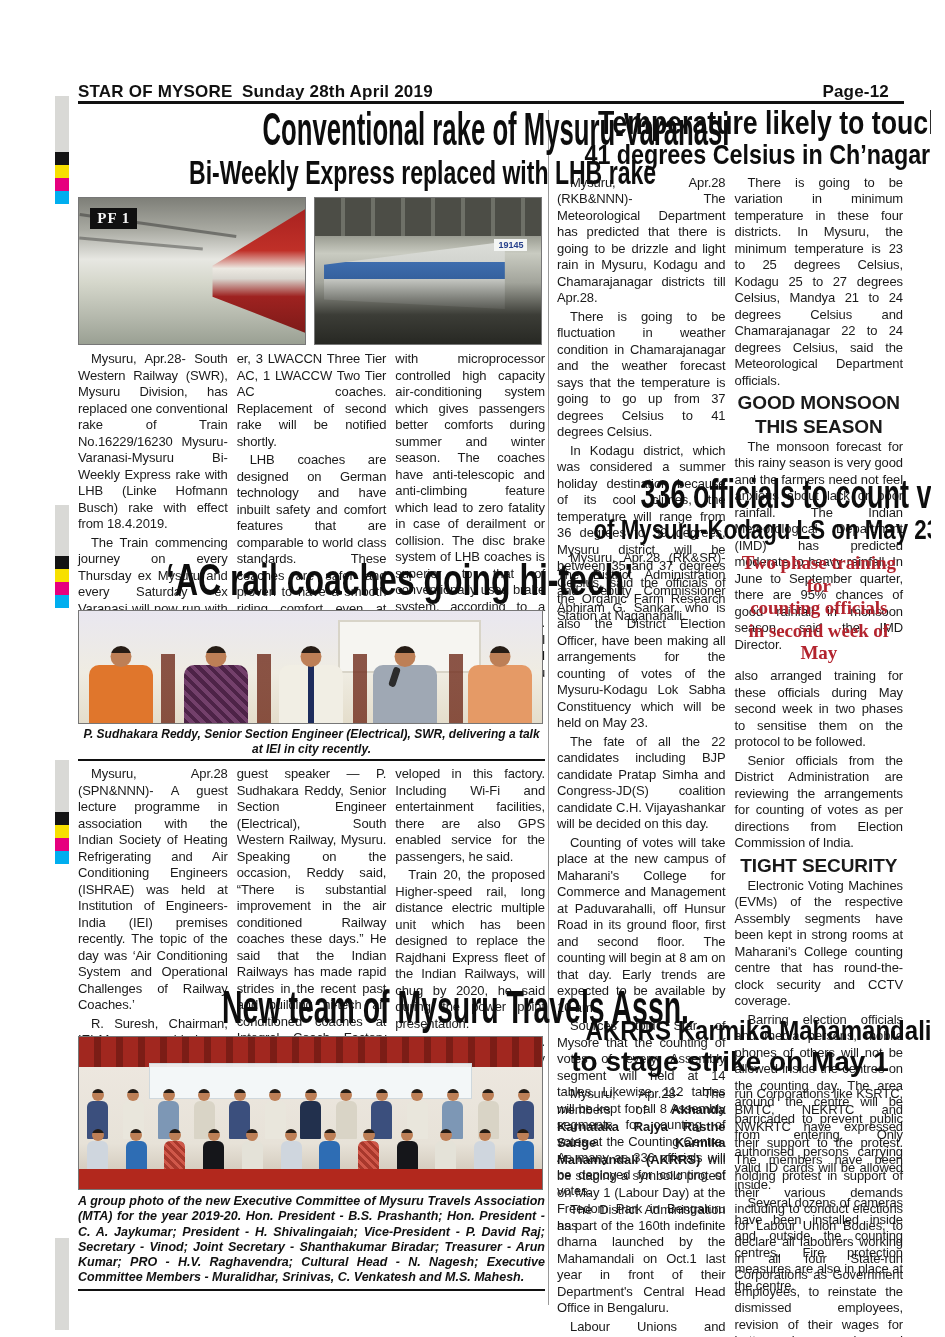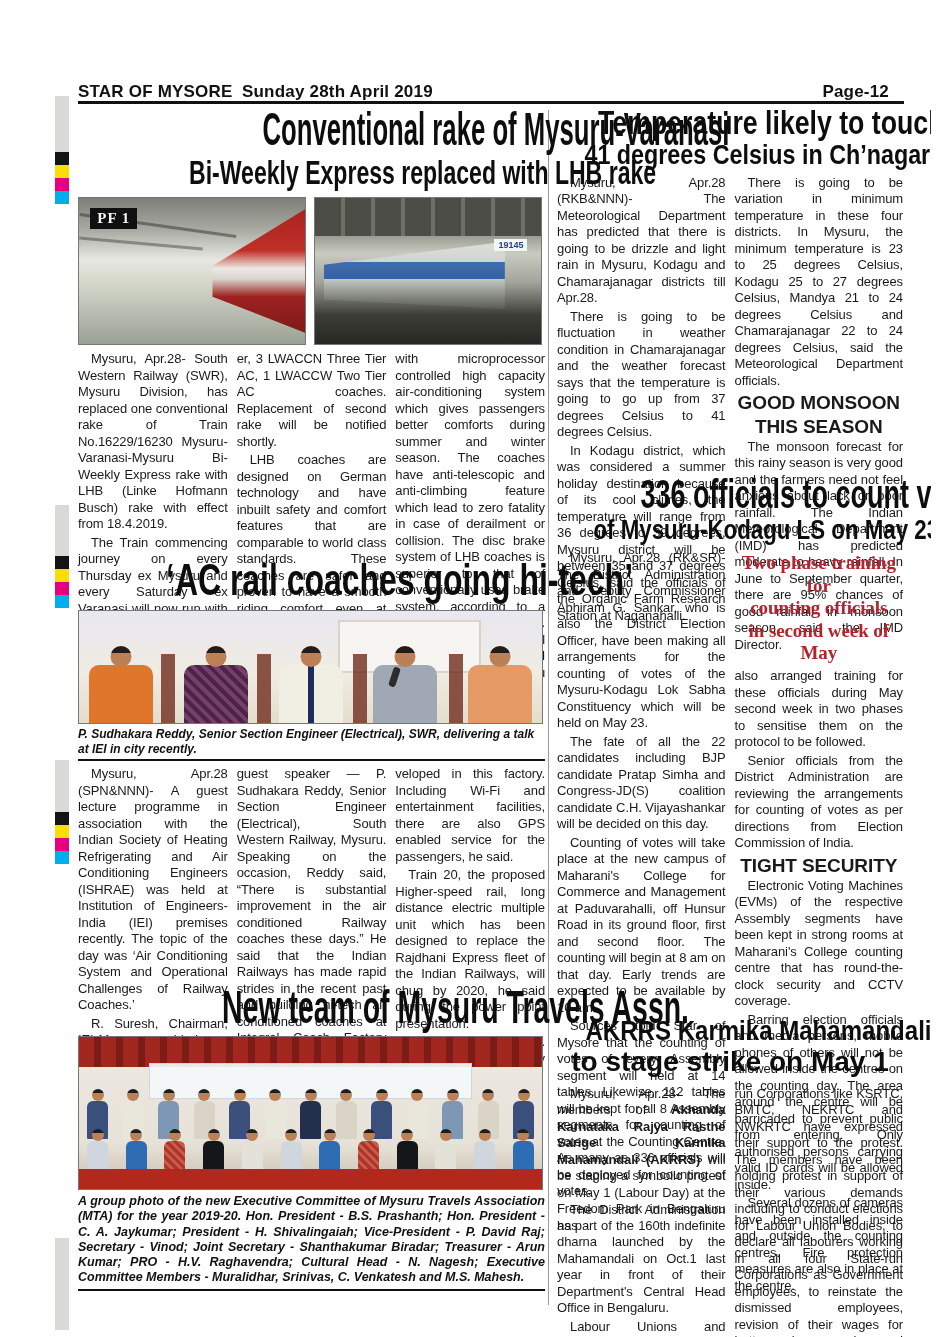"P. Sudhakara Reddy, Senior Section" div.caption { text-align: none -> center }
